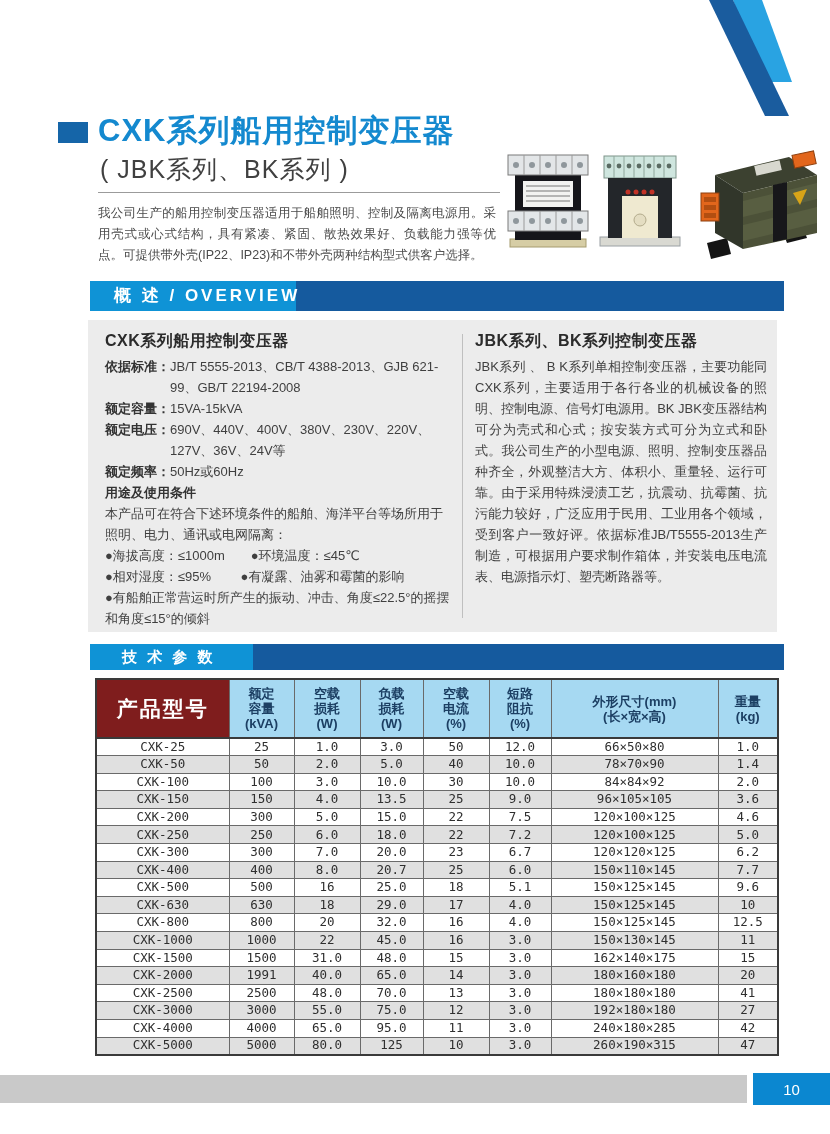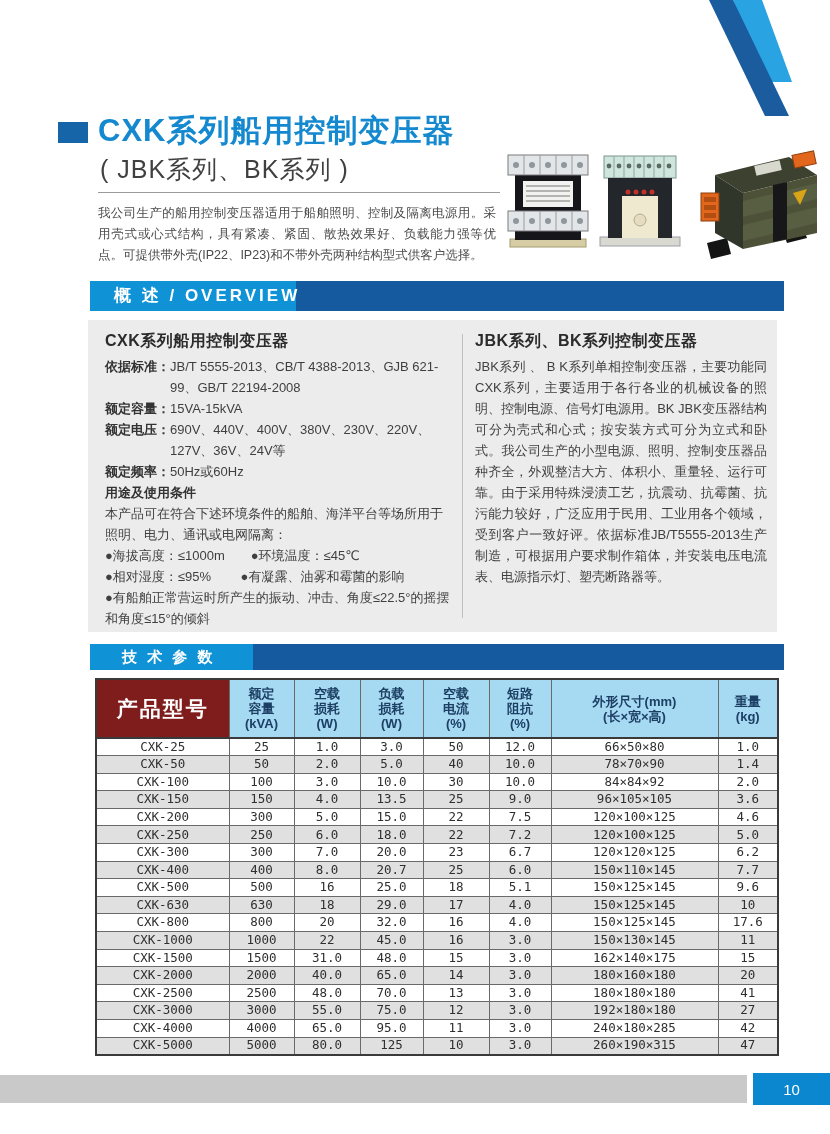"17.6" td { text: 17.6 -> 12.5 }
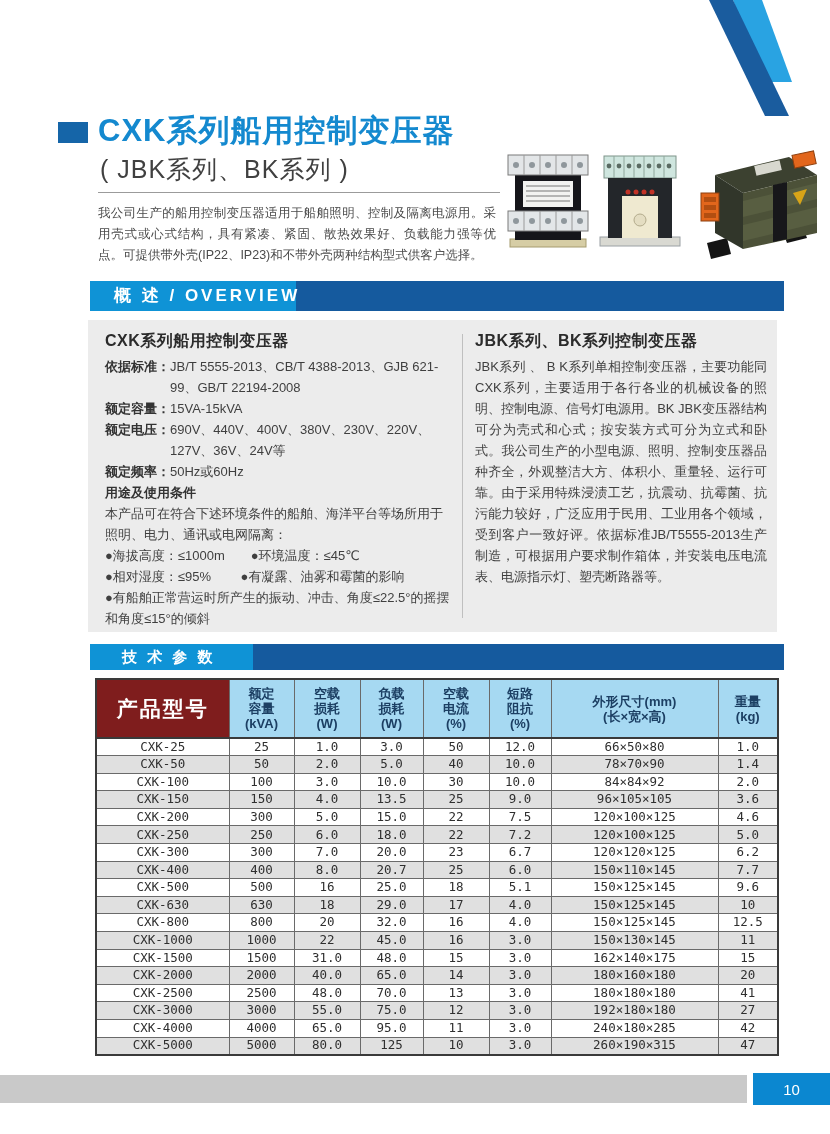"2000" td { text: 2000 -> 1991 }
